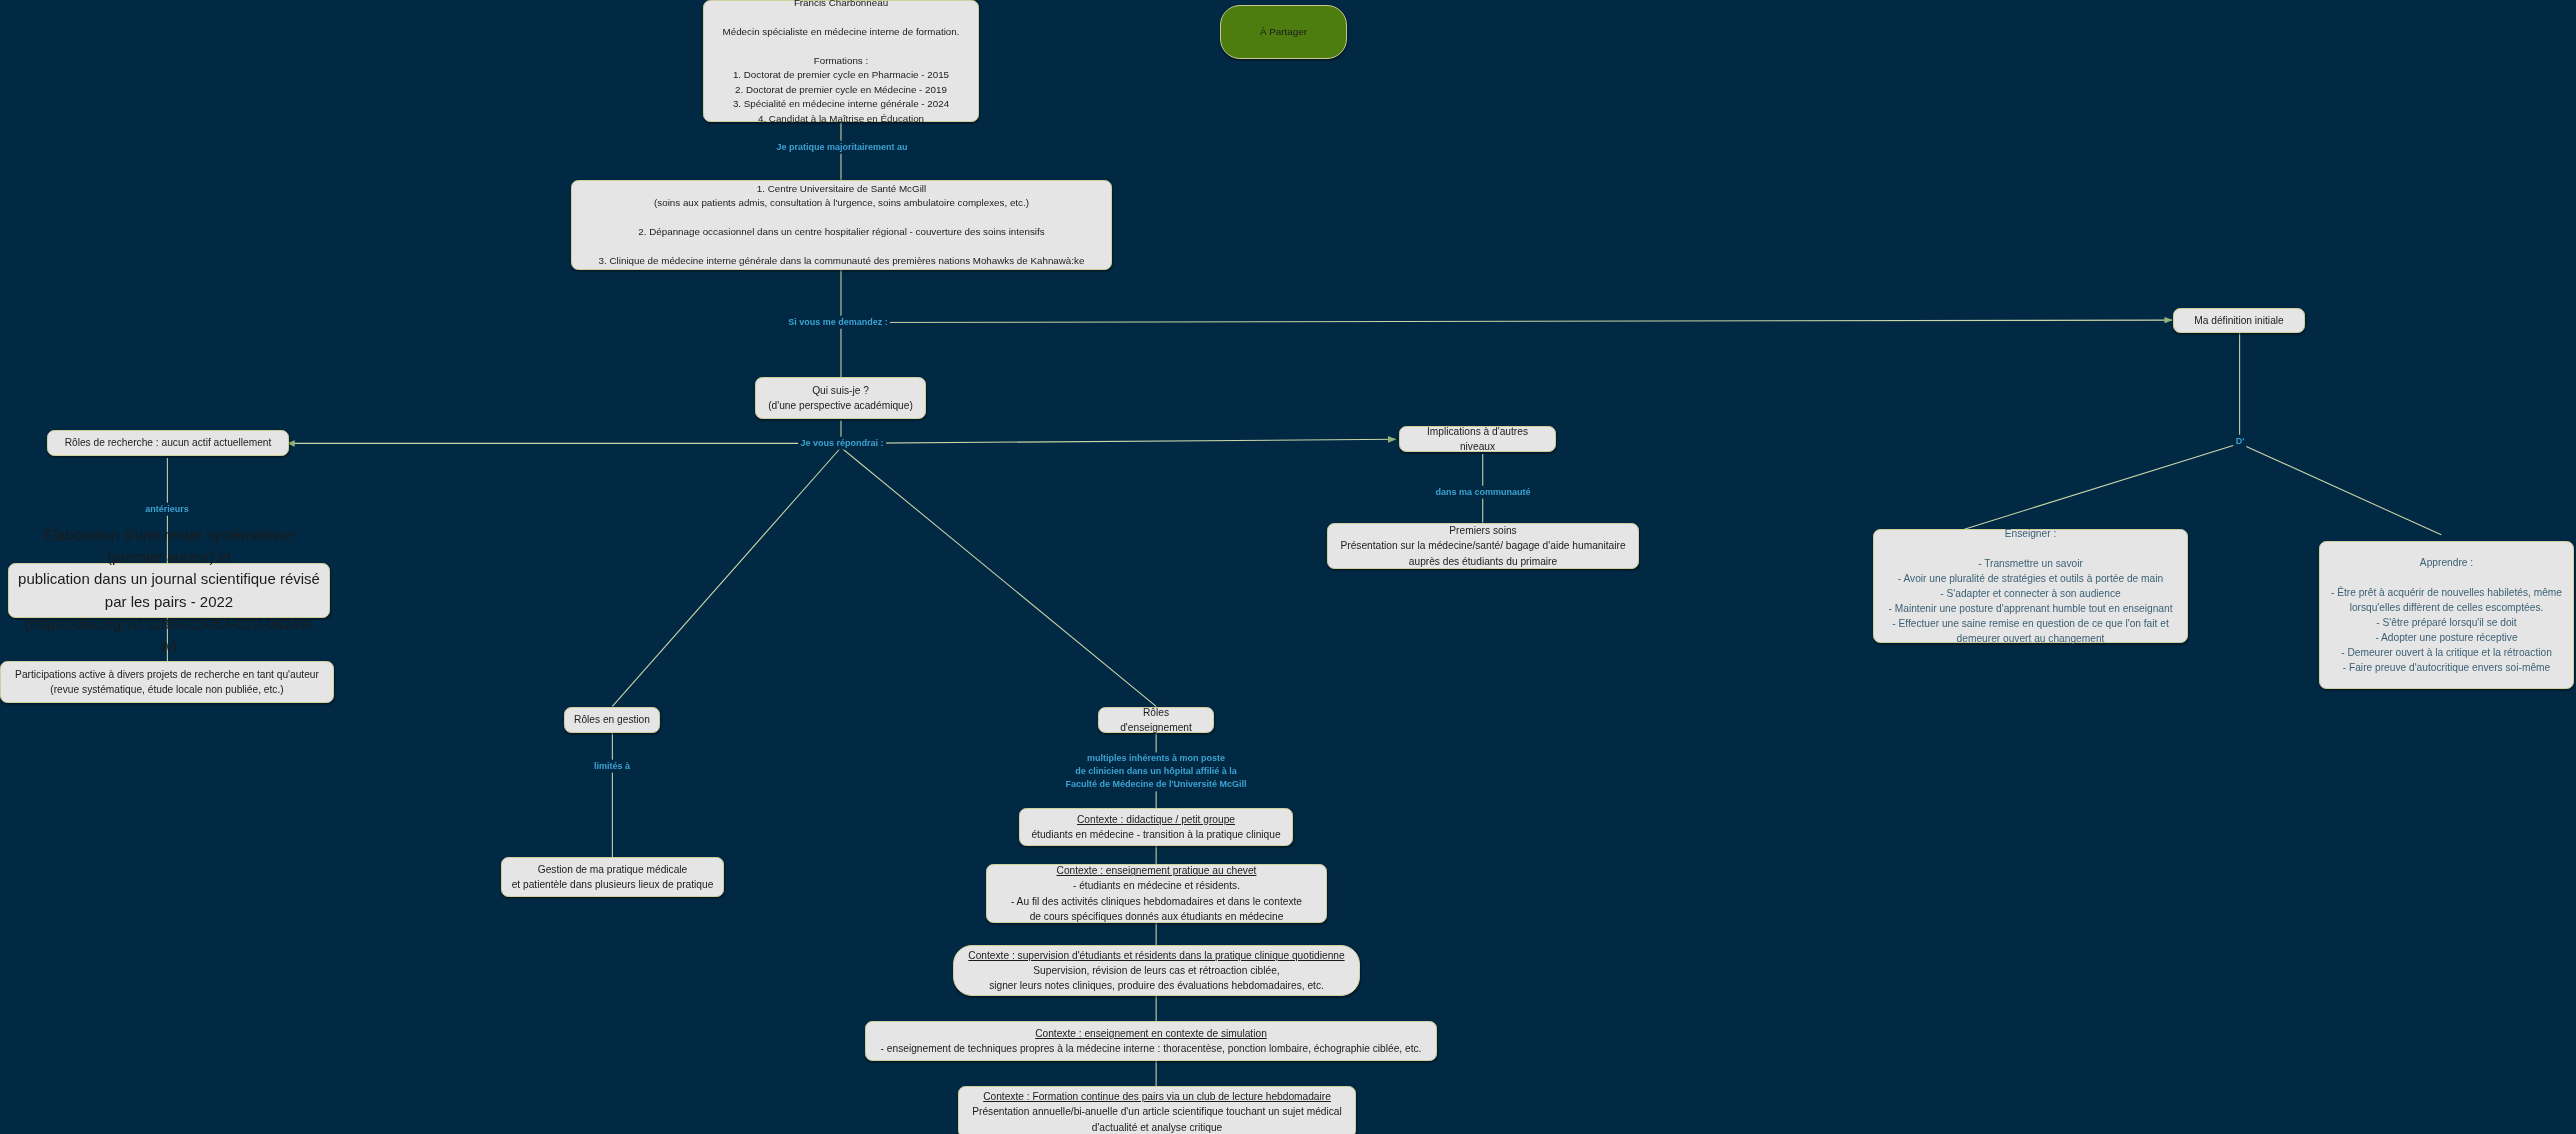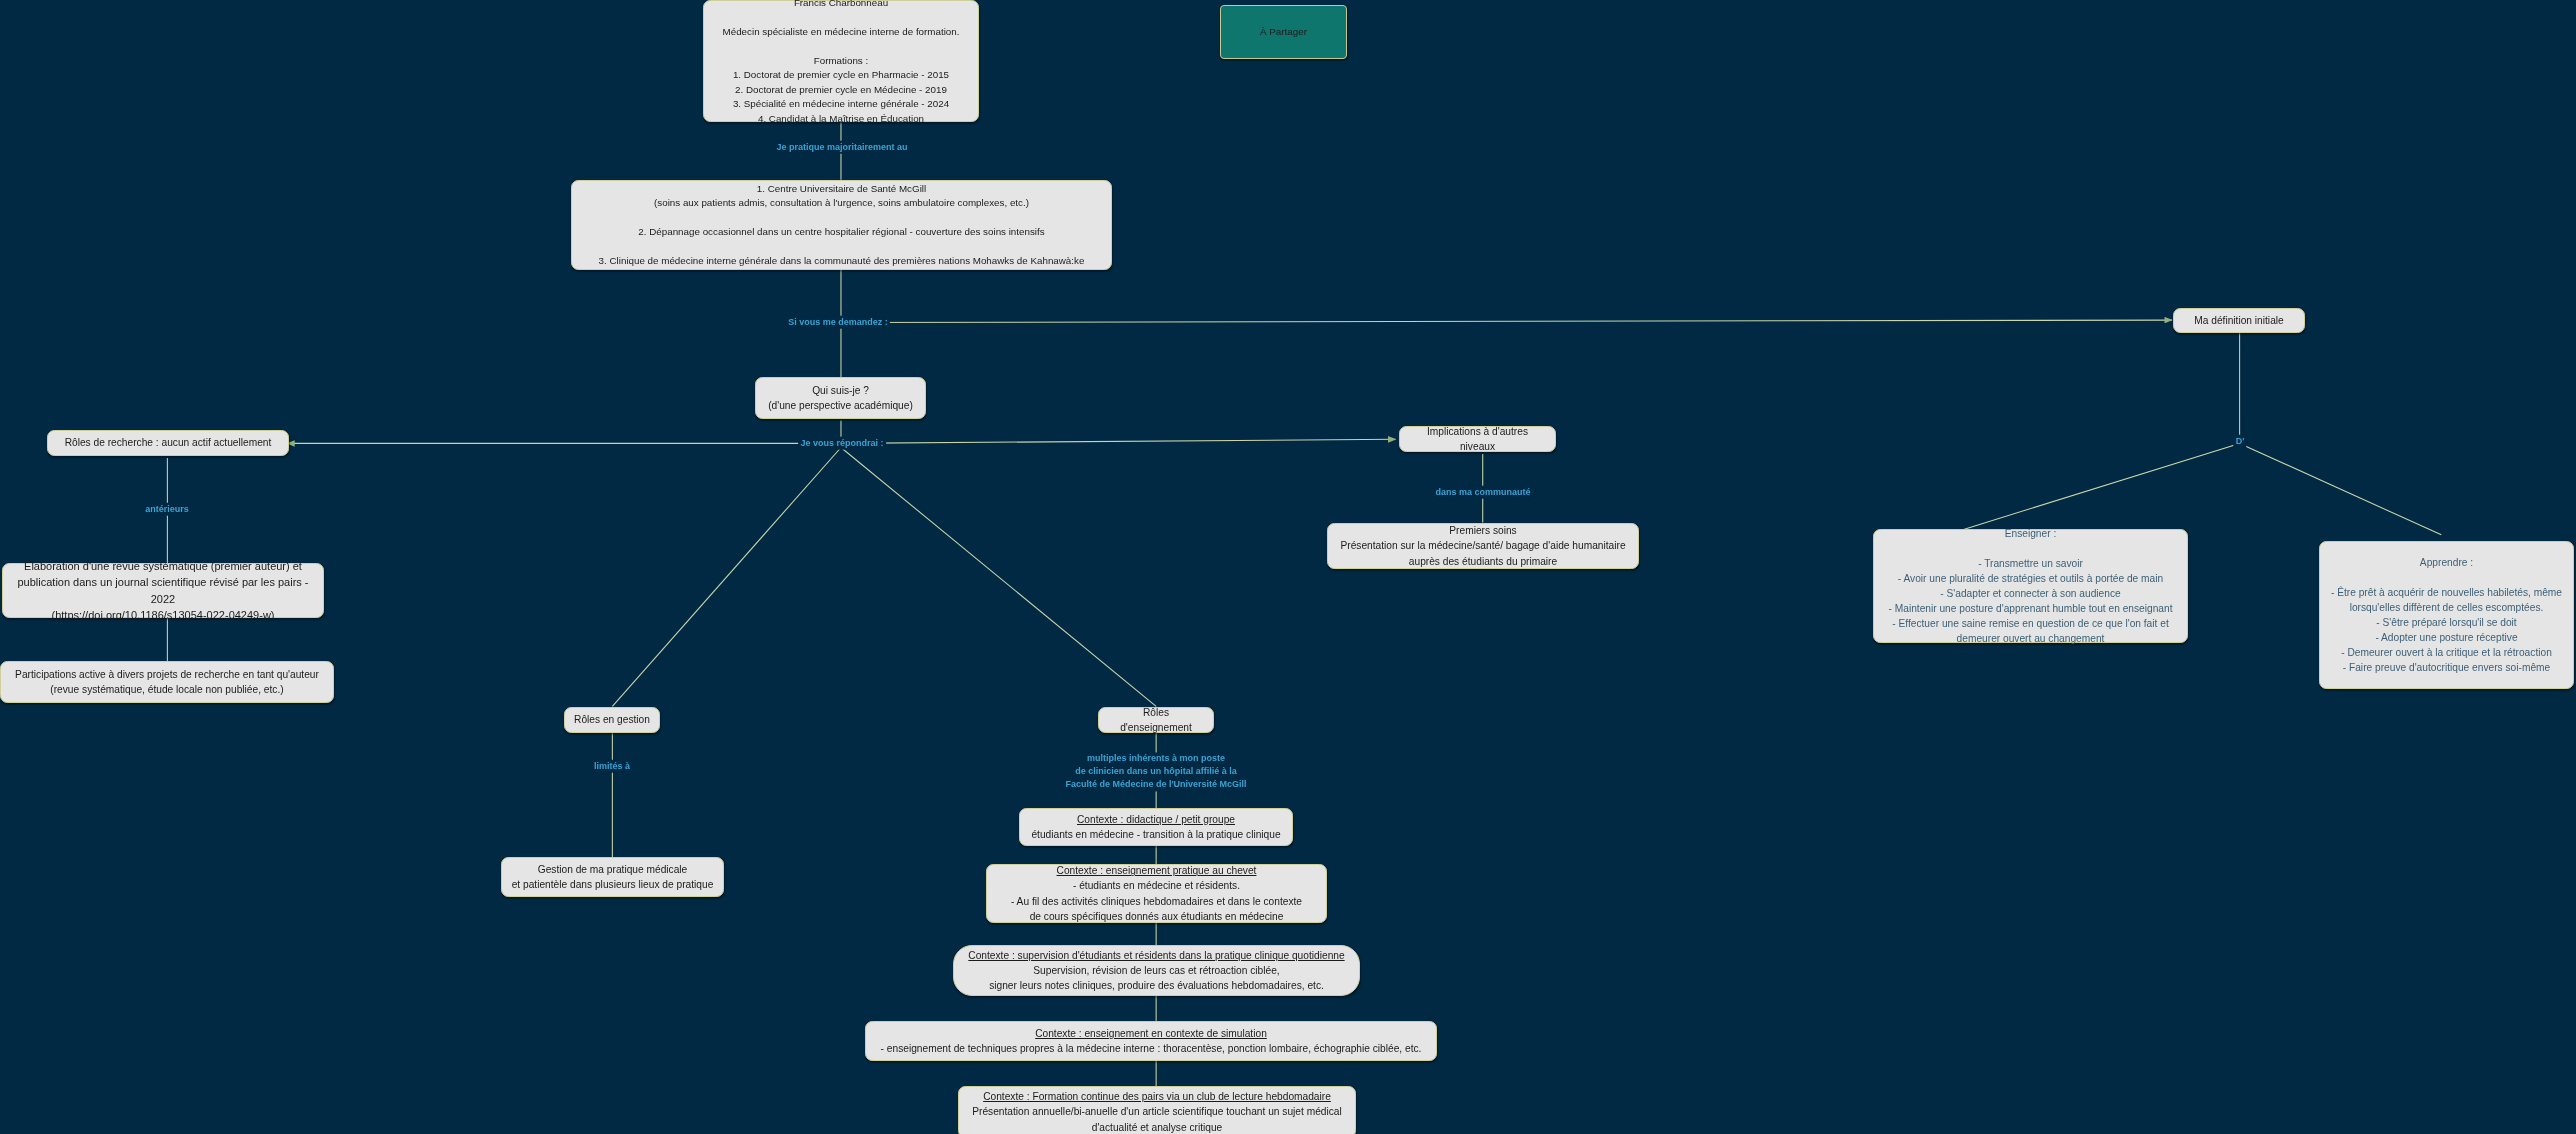"À Partager" .node.share { background: #0f766e -> #4d7c0f; border-radius: 4px -> 20px }
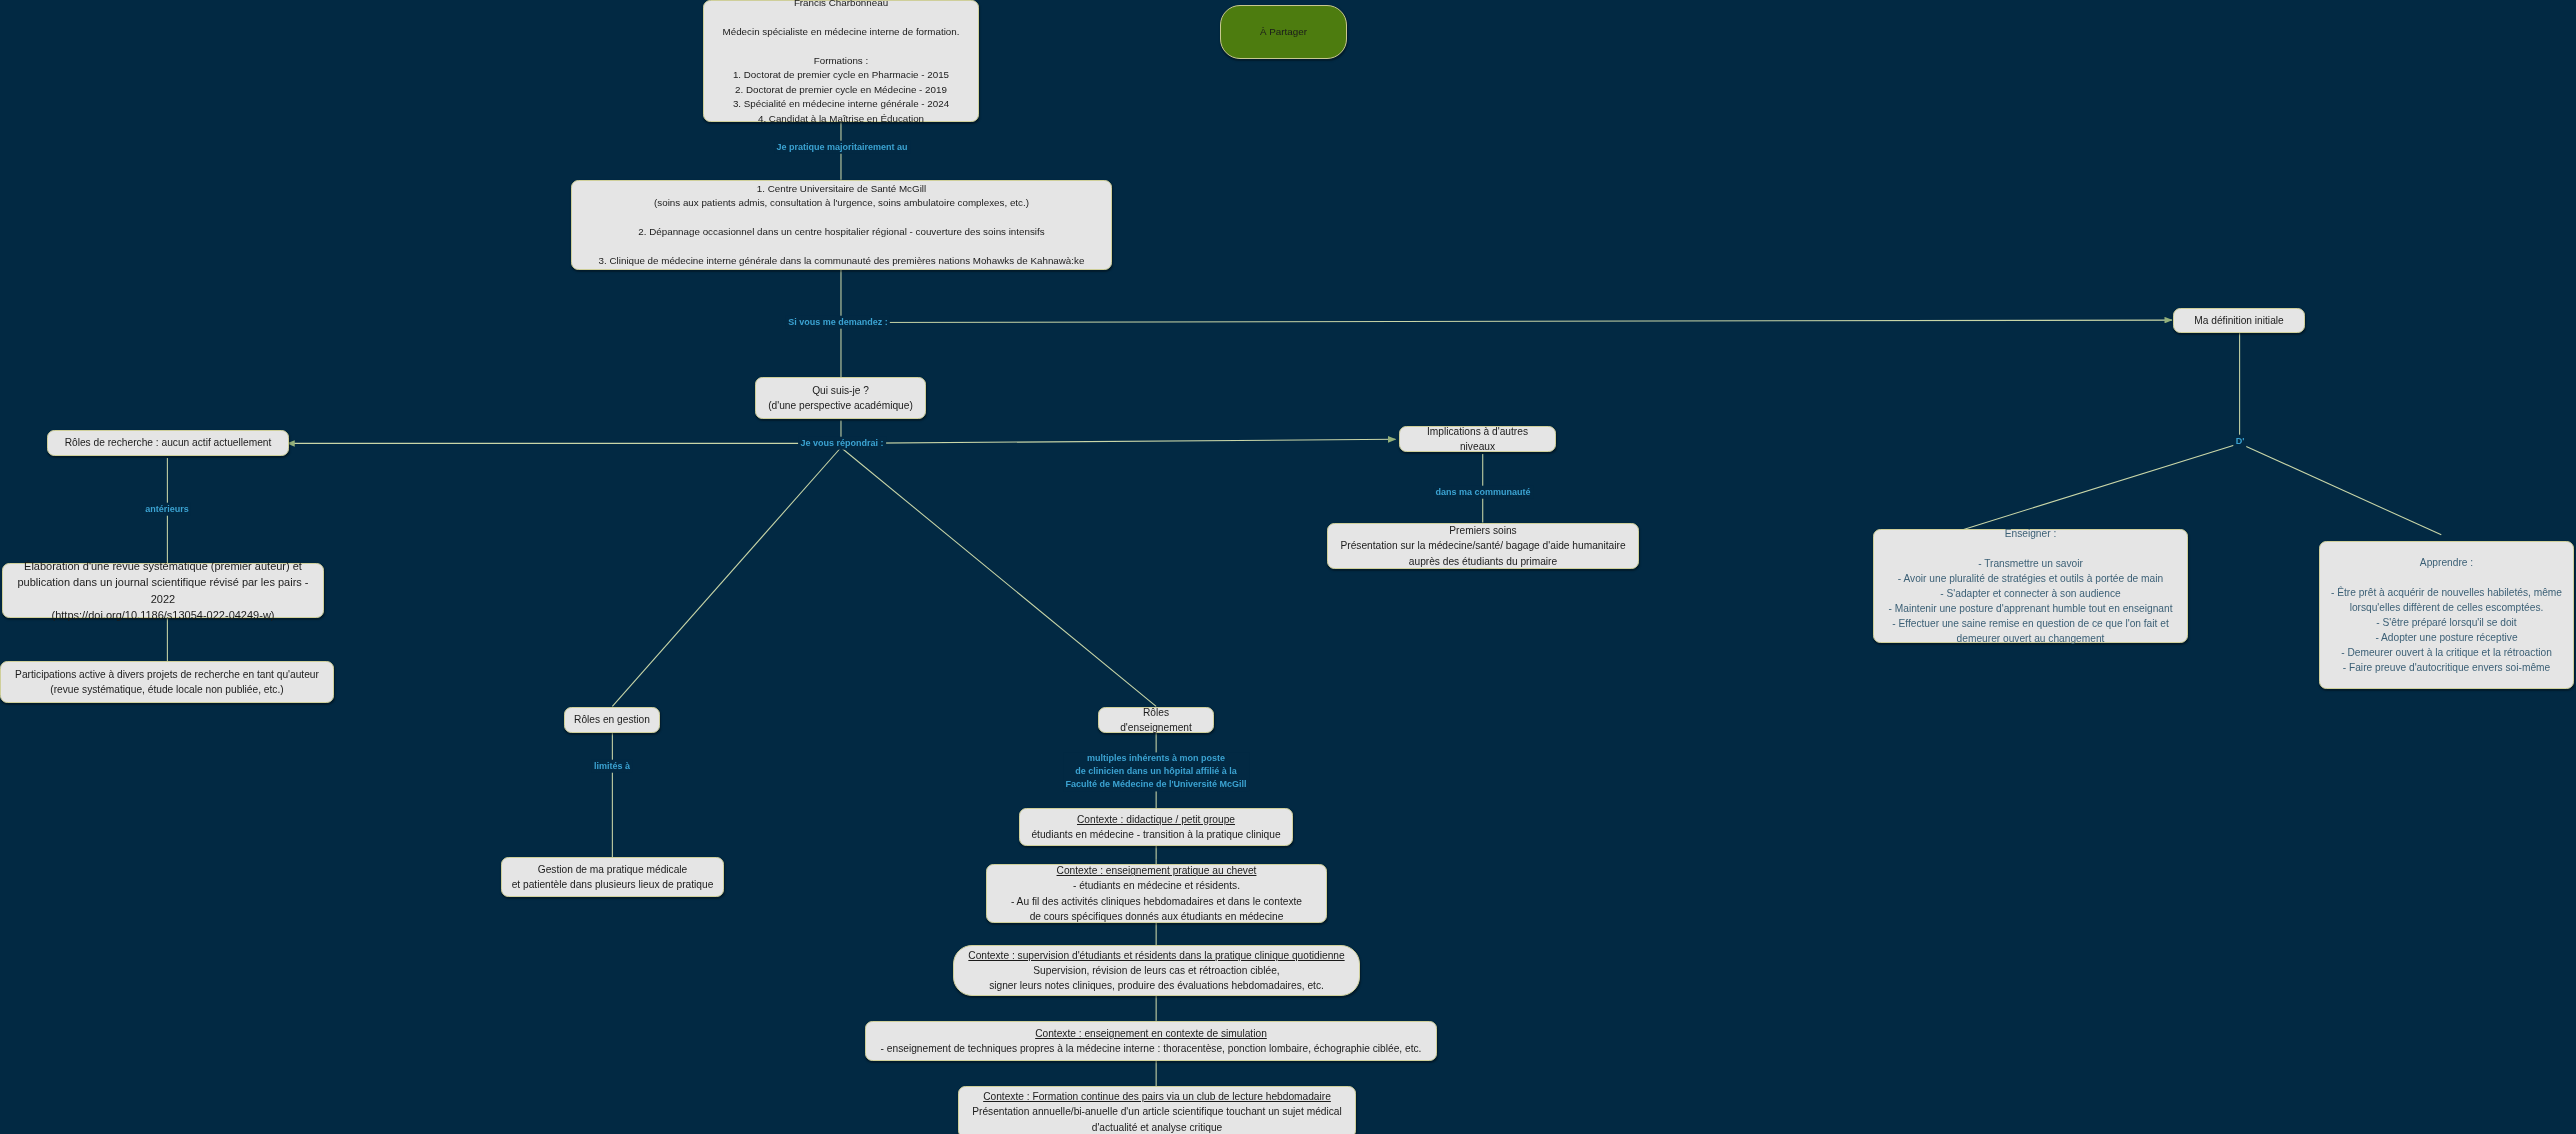"Élaboration d'une revue systématique" div.node { font-size: 11px -> 15px; left: 2px -> 8px }
